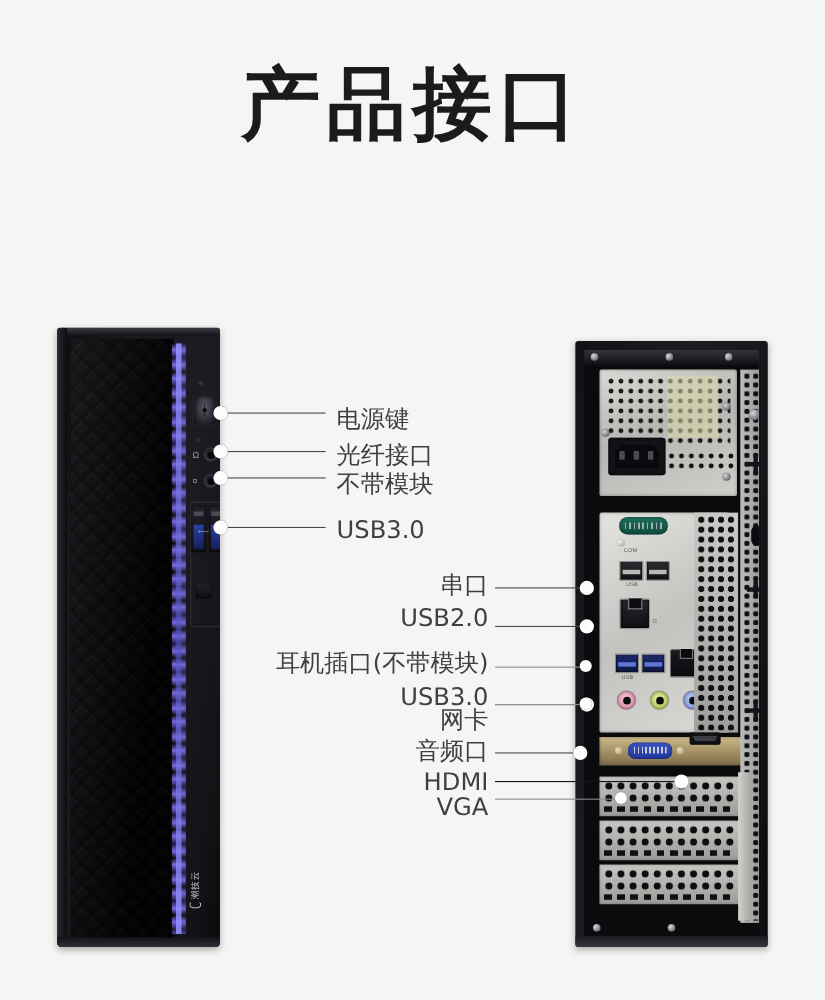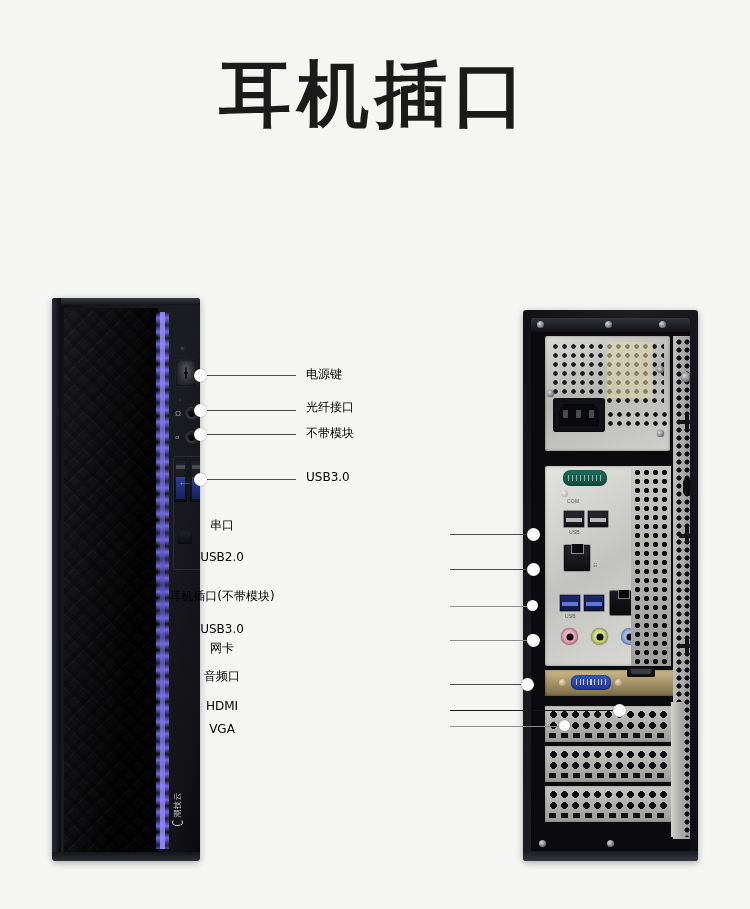"耳机插口" div.title { text: 耳机插 -> 产品接 }
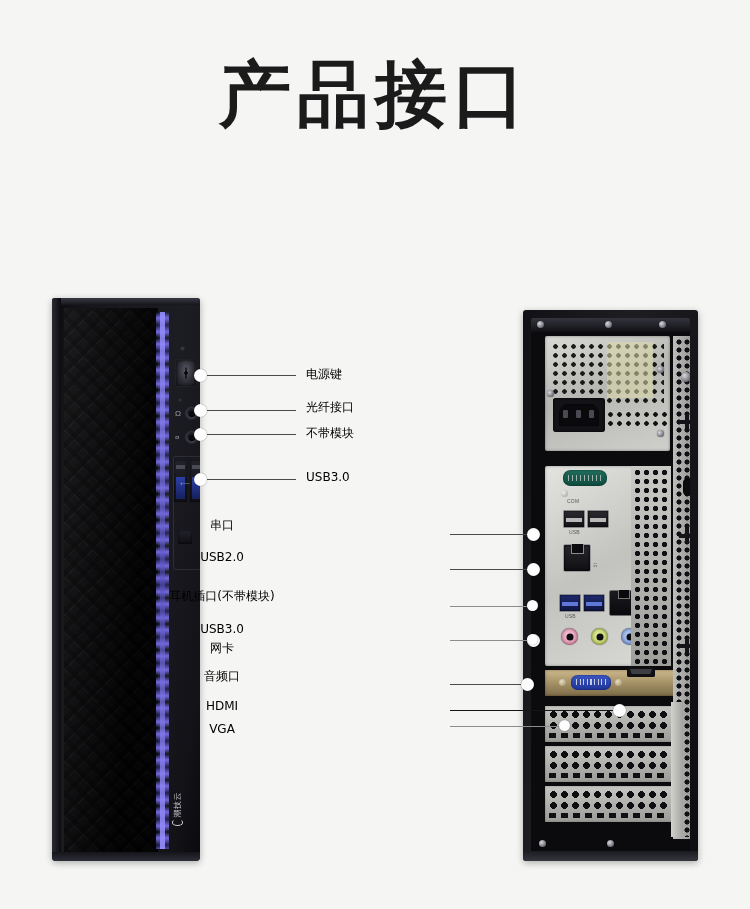"电源键" .lbl { color: #000000 -> #404040; font-size: 12px -> 22px }
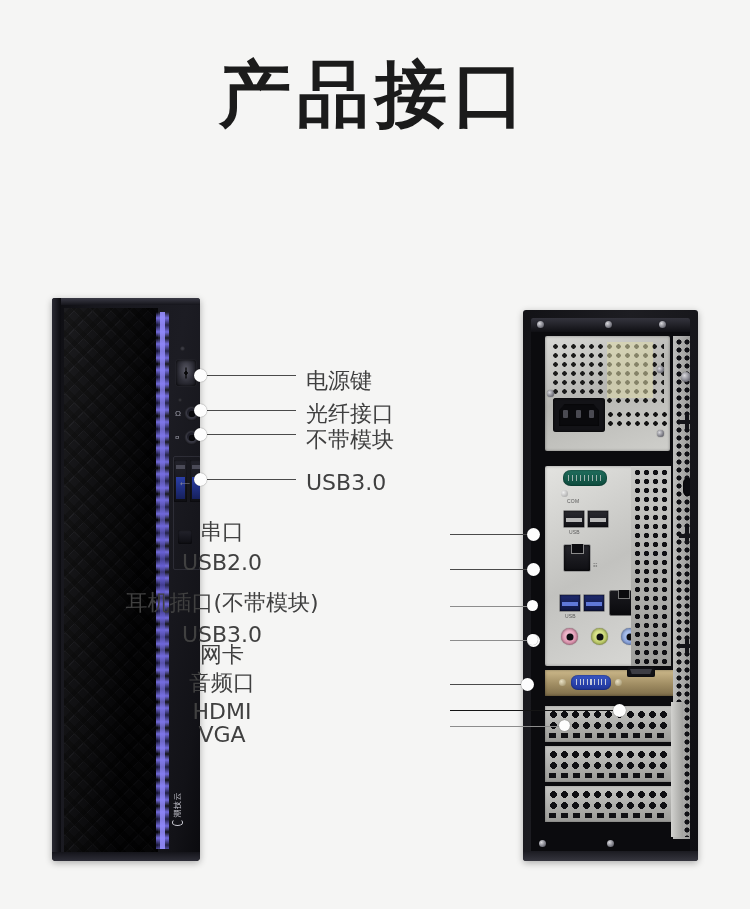"串口" .lbl.r { text-align: center -> right }
